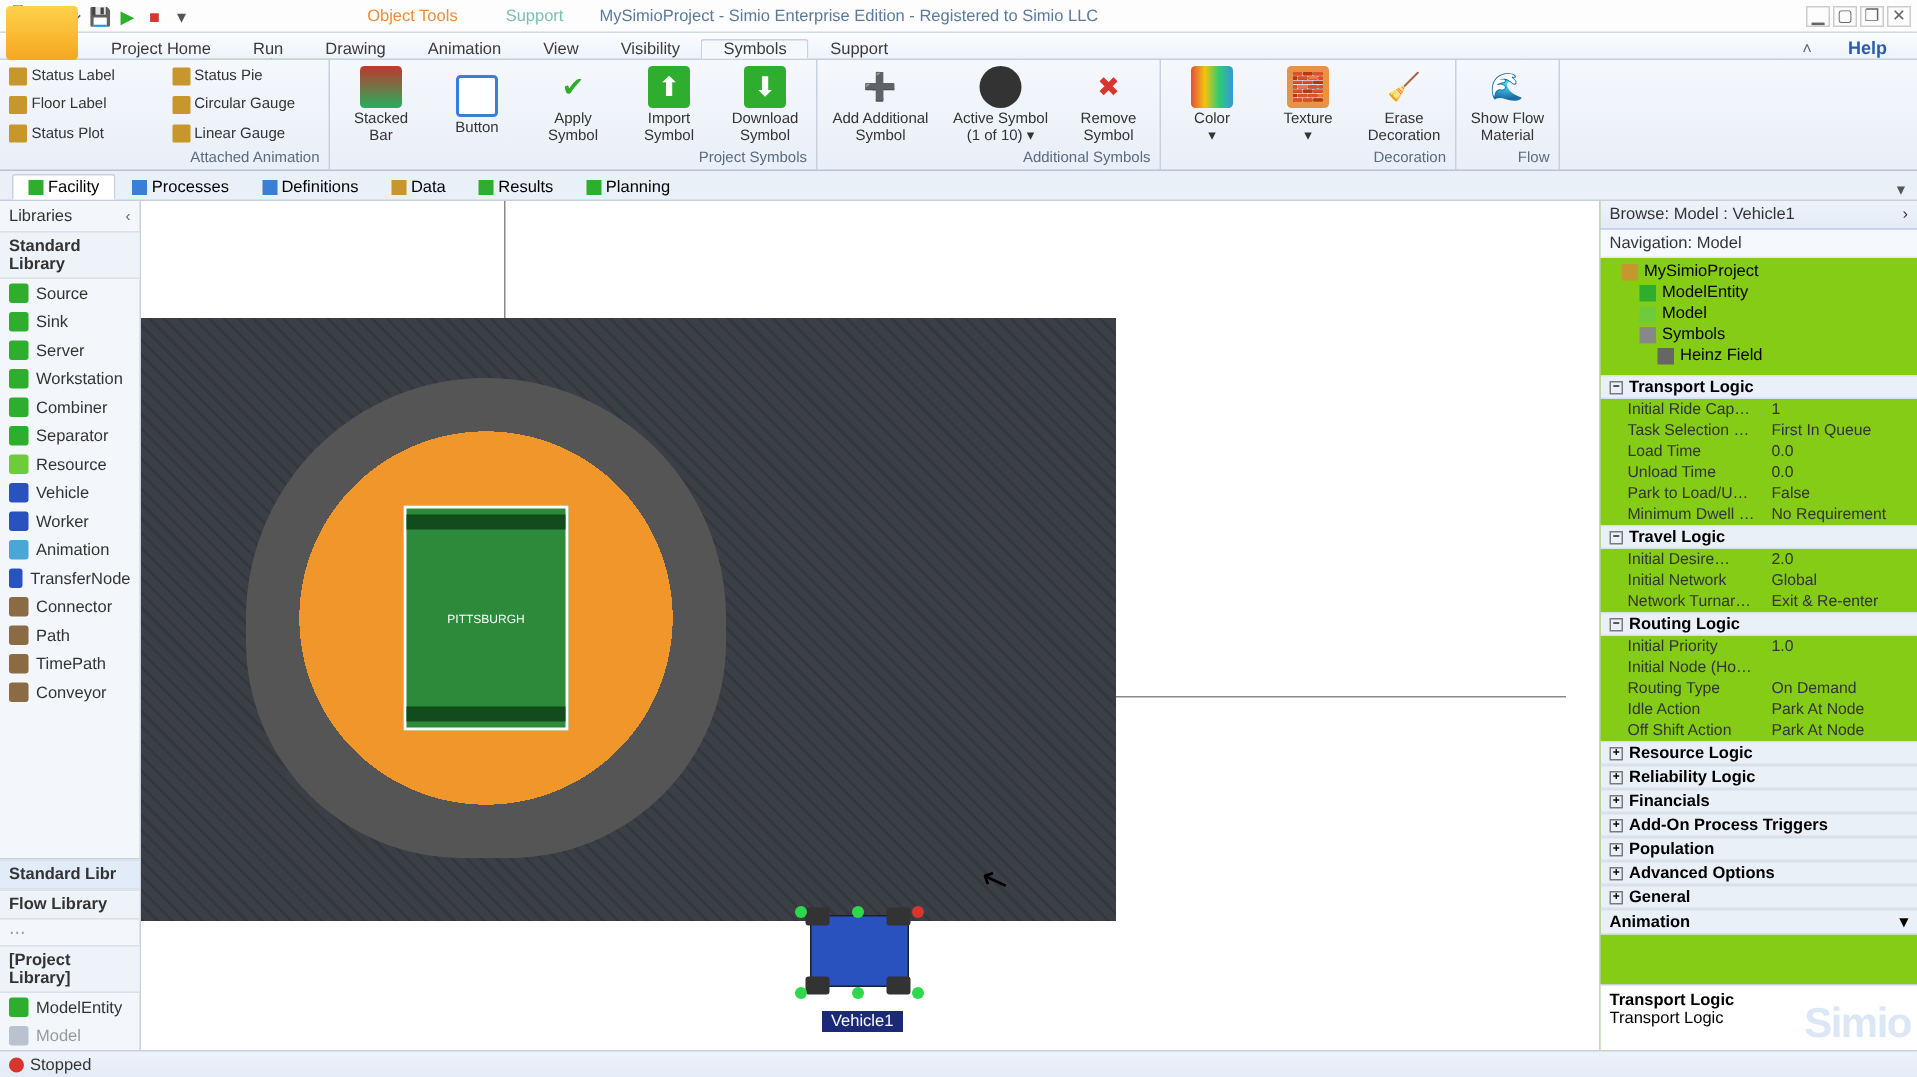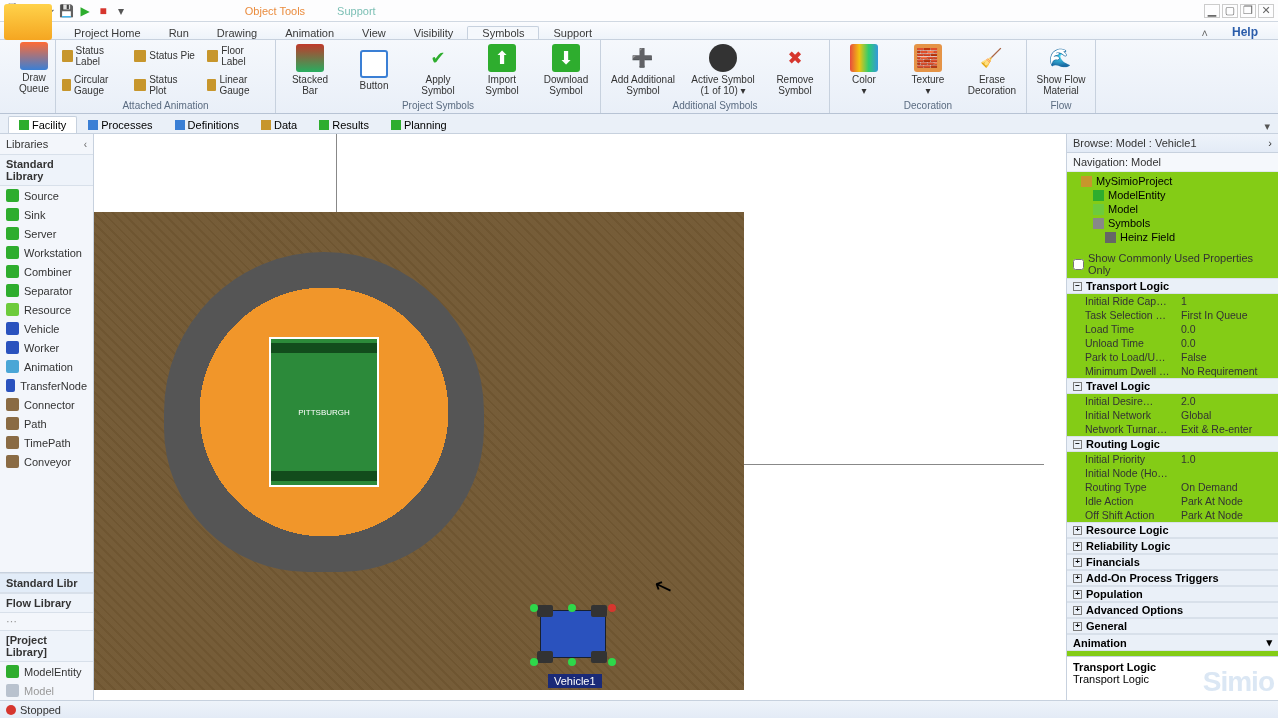"MySimioProject - Simio Enterprise" div.title-text { html: none -> <div>MySimioProject - Simio Enterprise Edition - Registered to Simio LLC</div> }
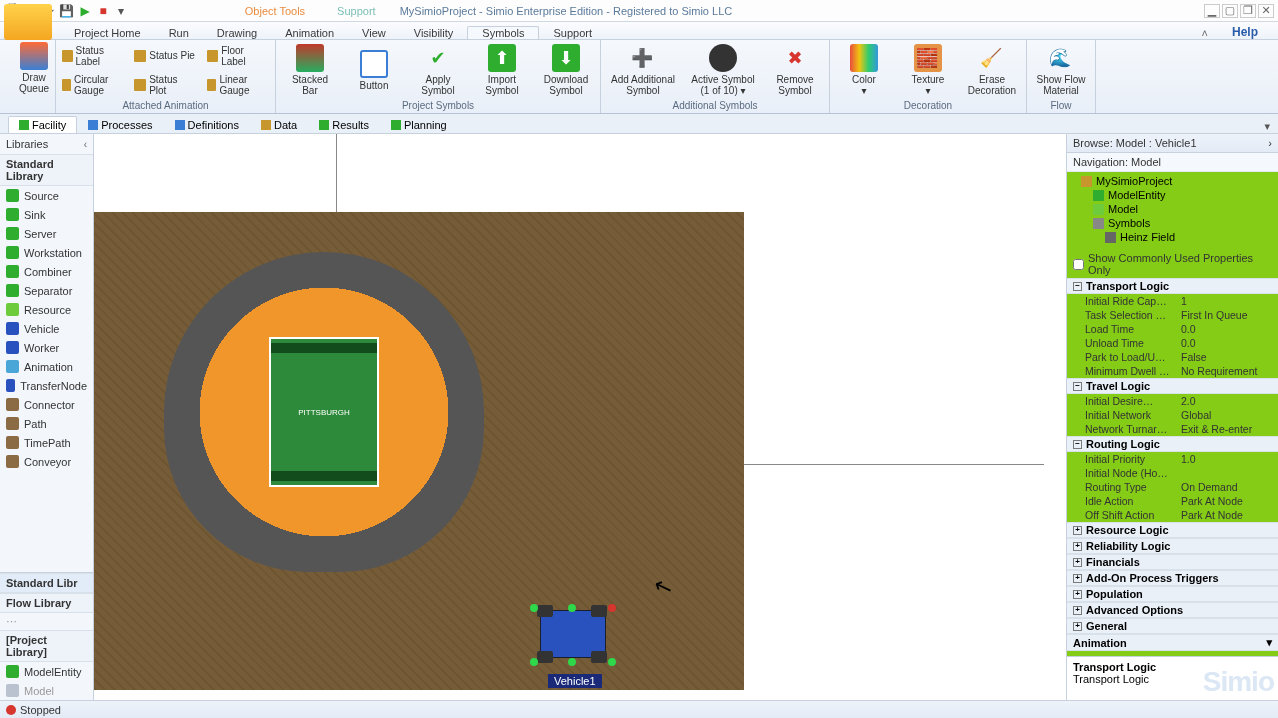"Status Label" div.small-list { grid-template-columns: 1fr 1fr 1fr -> 1fr 1fr }
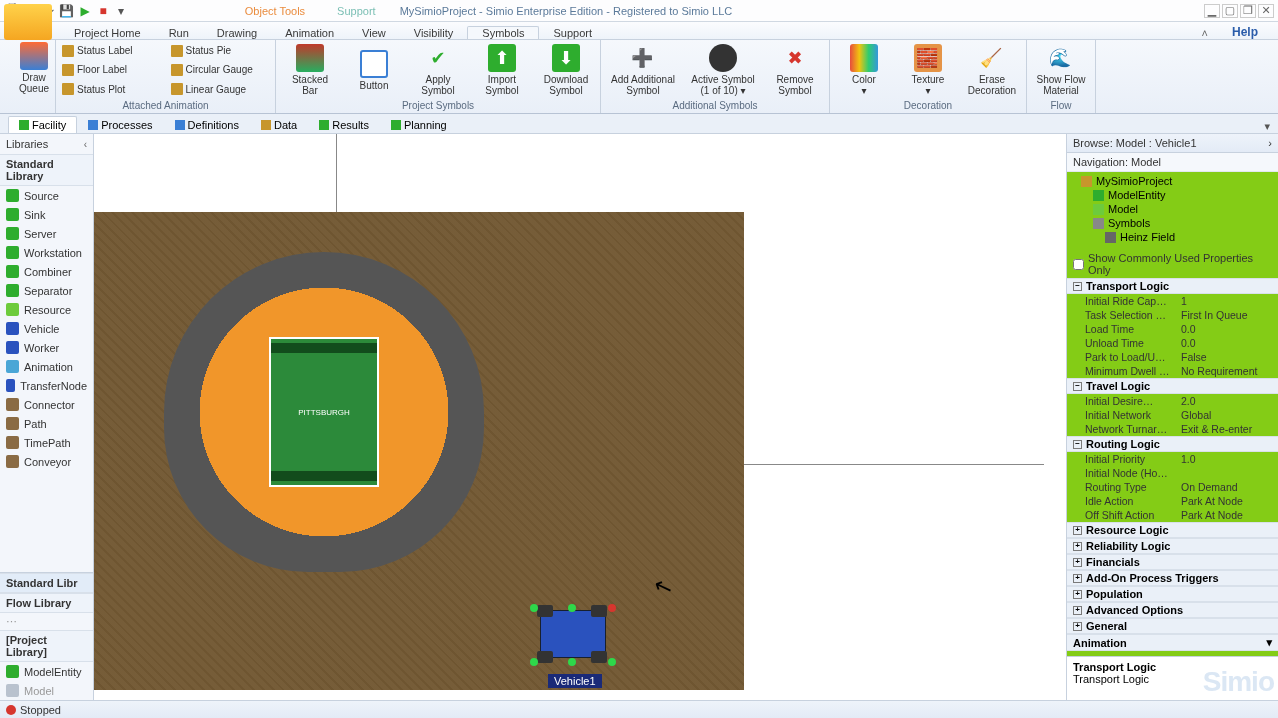"Draw Queue" div.ribbon-group { html: <div> <div> <div></div> <div>Draw Queue</div> </div> </div> -> none }
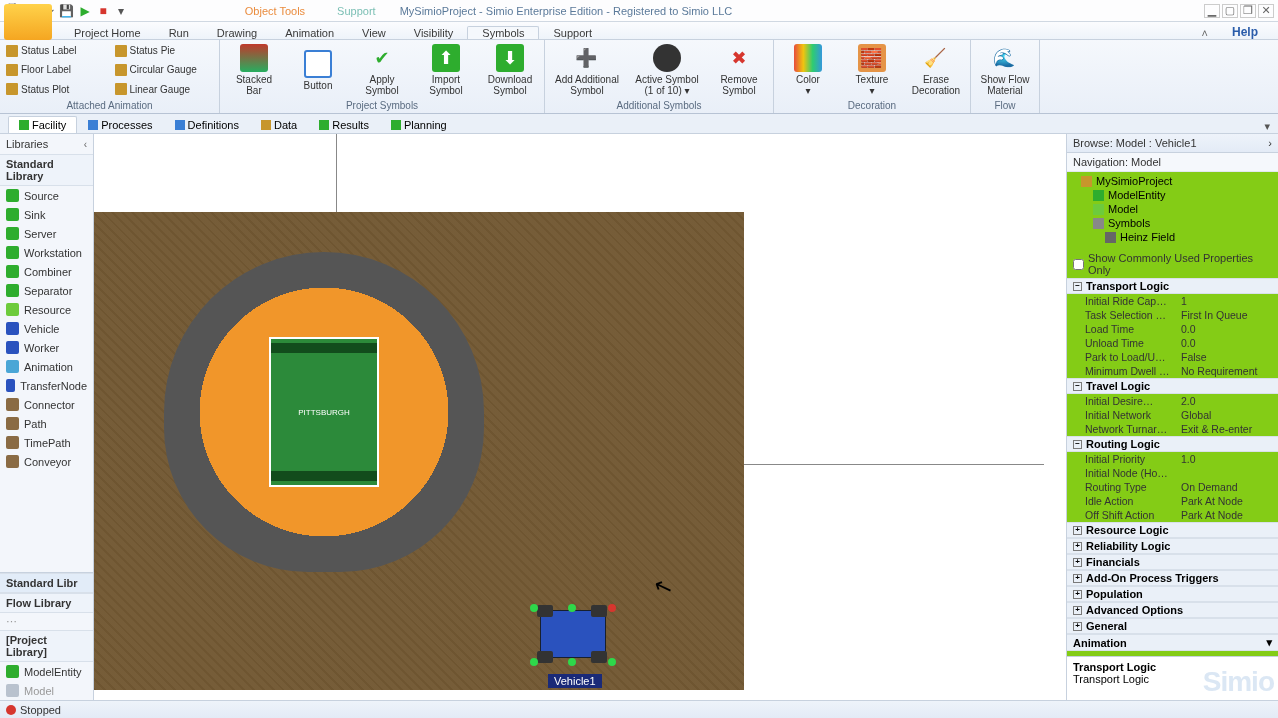"Attached Animation" .ribbon-group .group-label { text-align: center -> right }
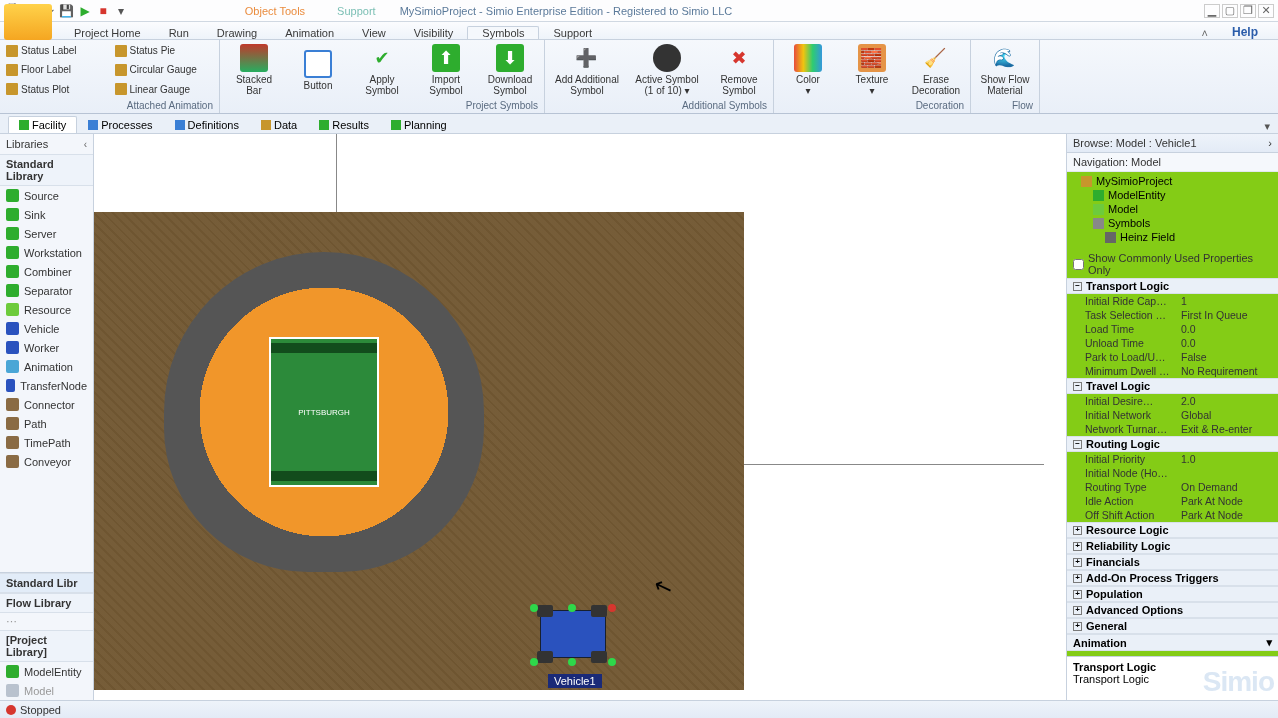"Show Commonly Used Properties Only" div.check { html: <div> <input> <span>Show Commonly Used Properties Only</span> </div> -> none }
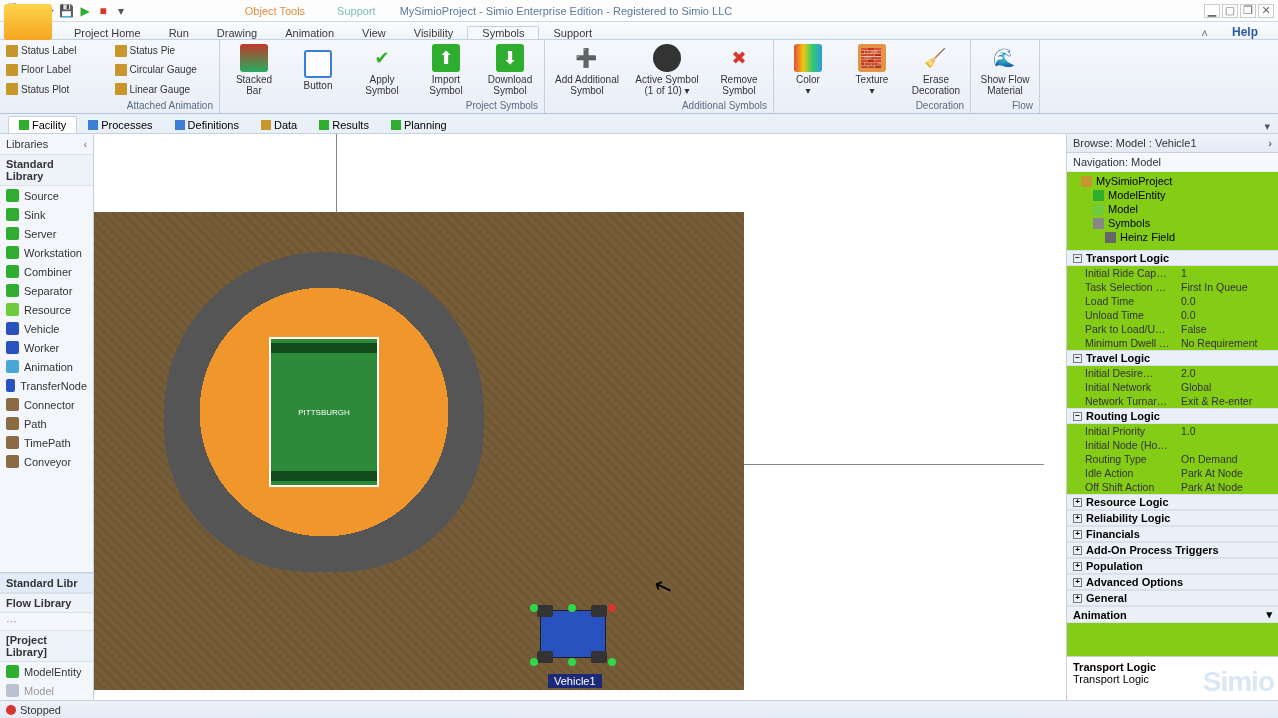"PITTSBURGH" .stadium-img { background: #a16207 -> #0f172a; height: 478px -> 402px }
